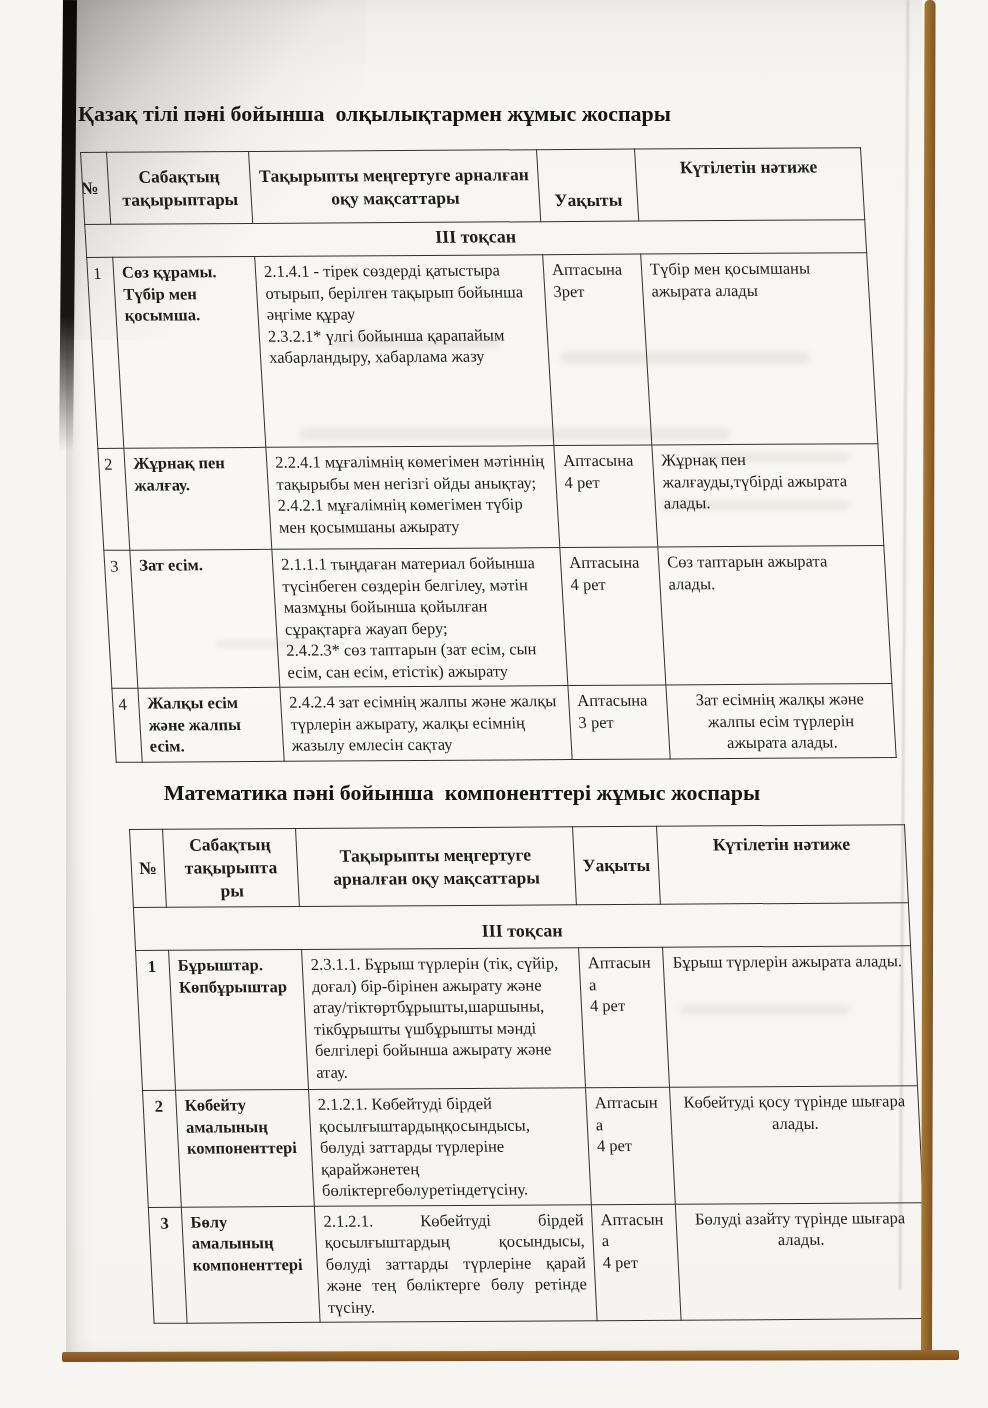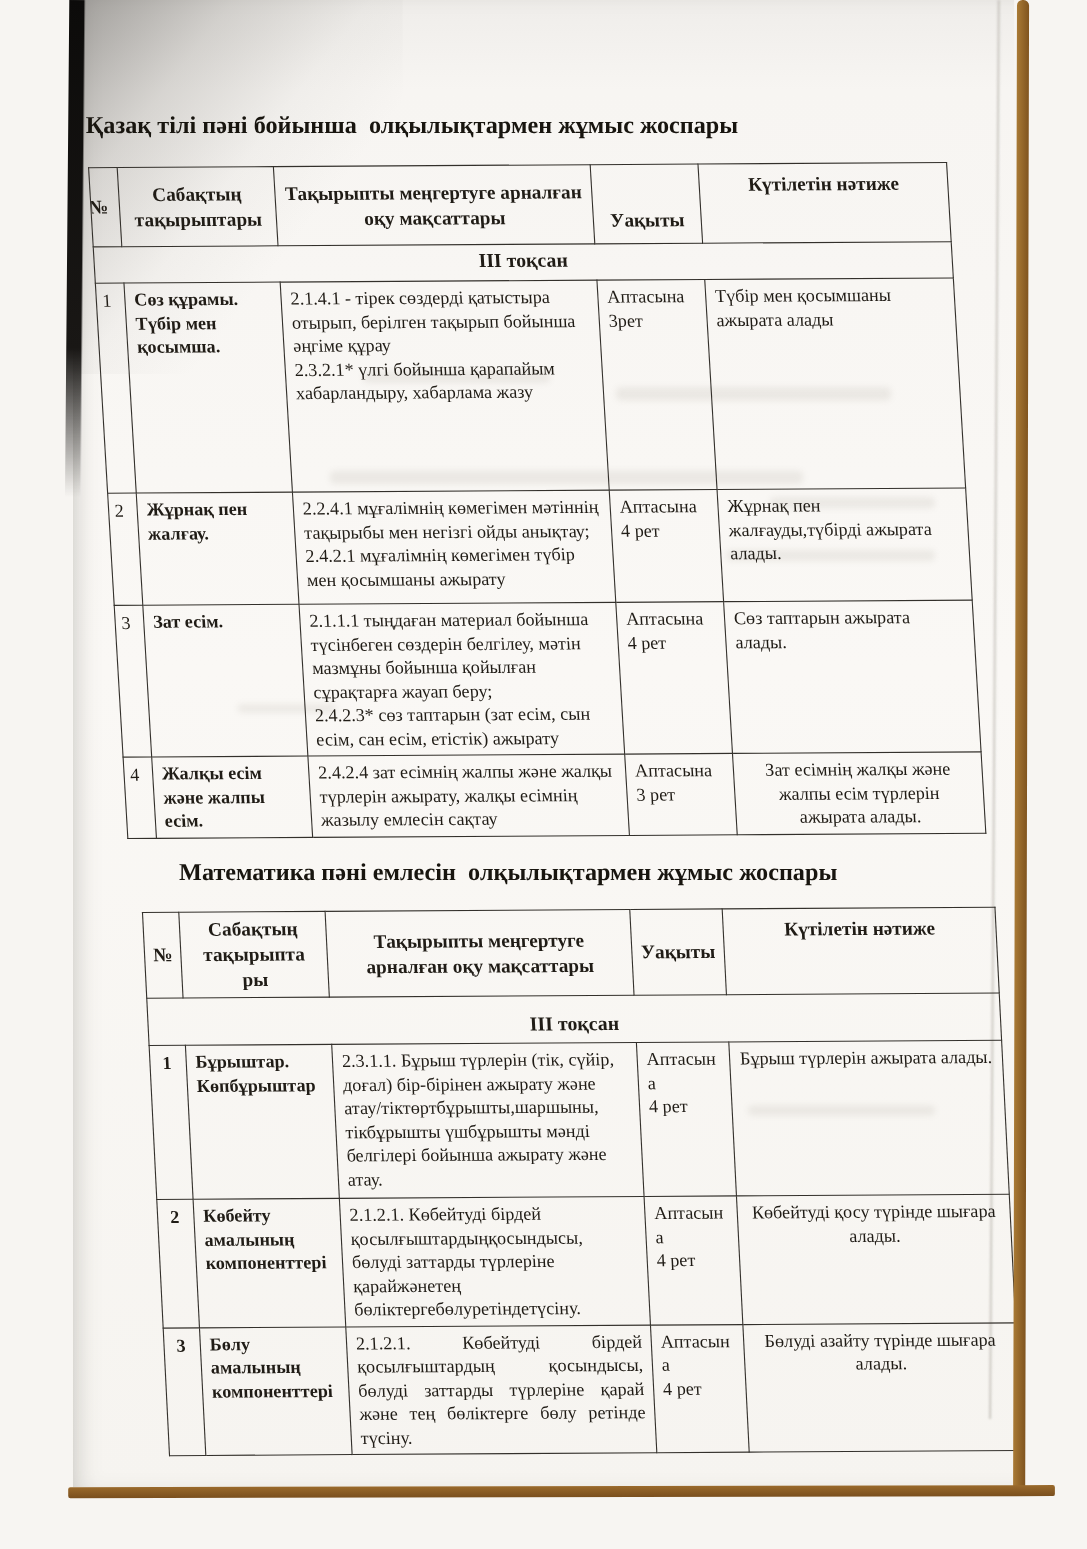"Математика пәні емлесін олқылықтармен" h2.title { text: емлесін  олқылықтармен -> бойынша  компоненттері }
